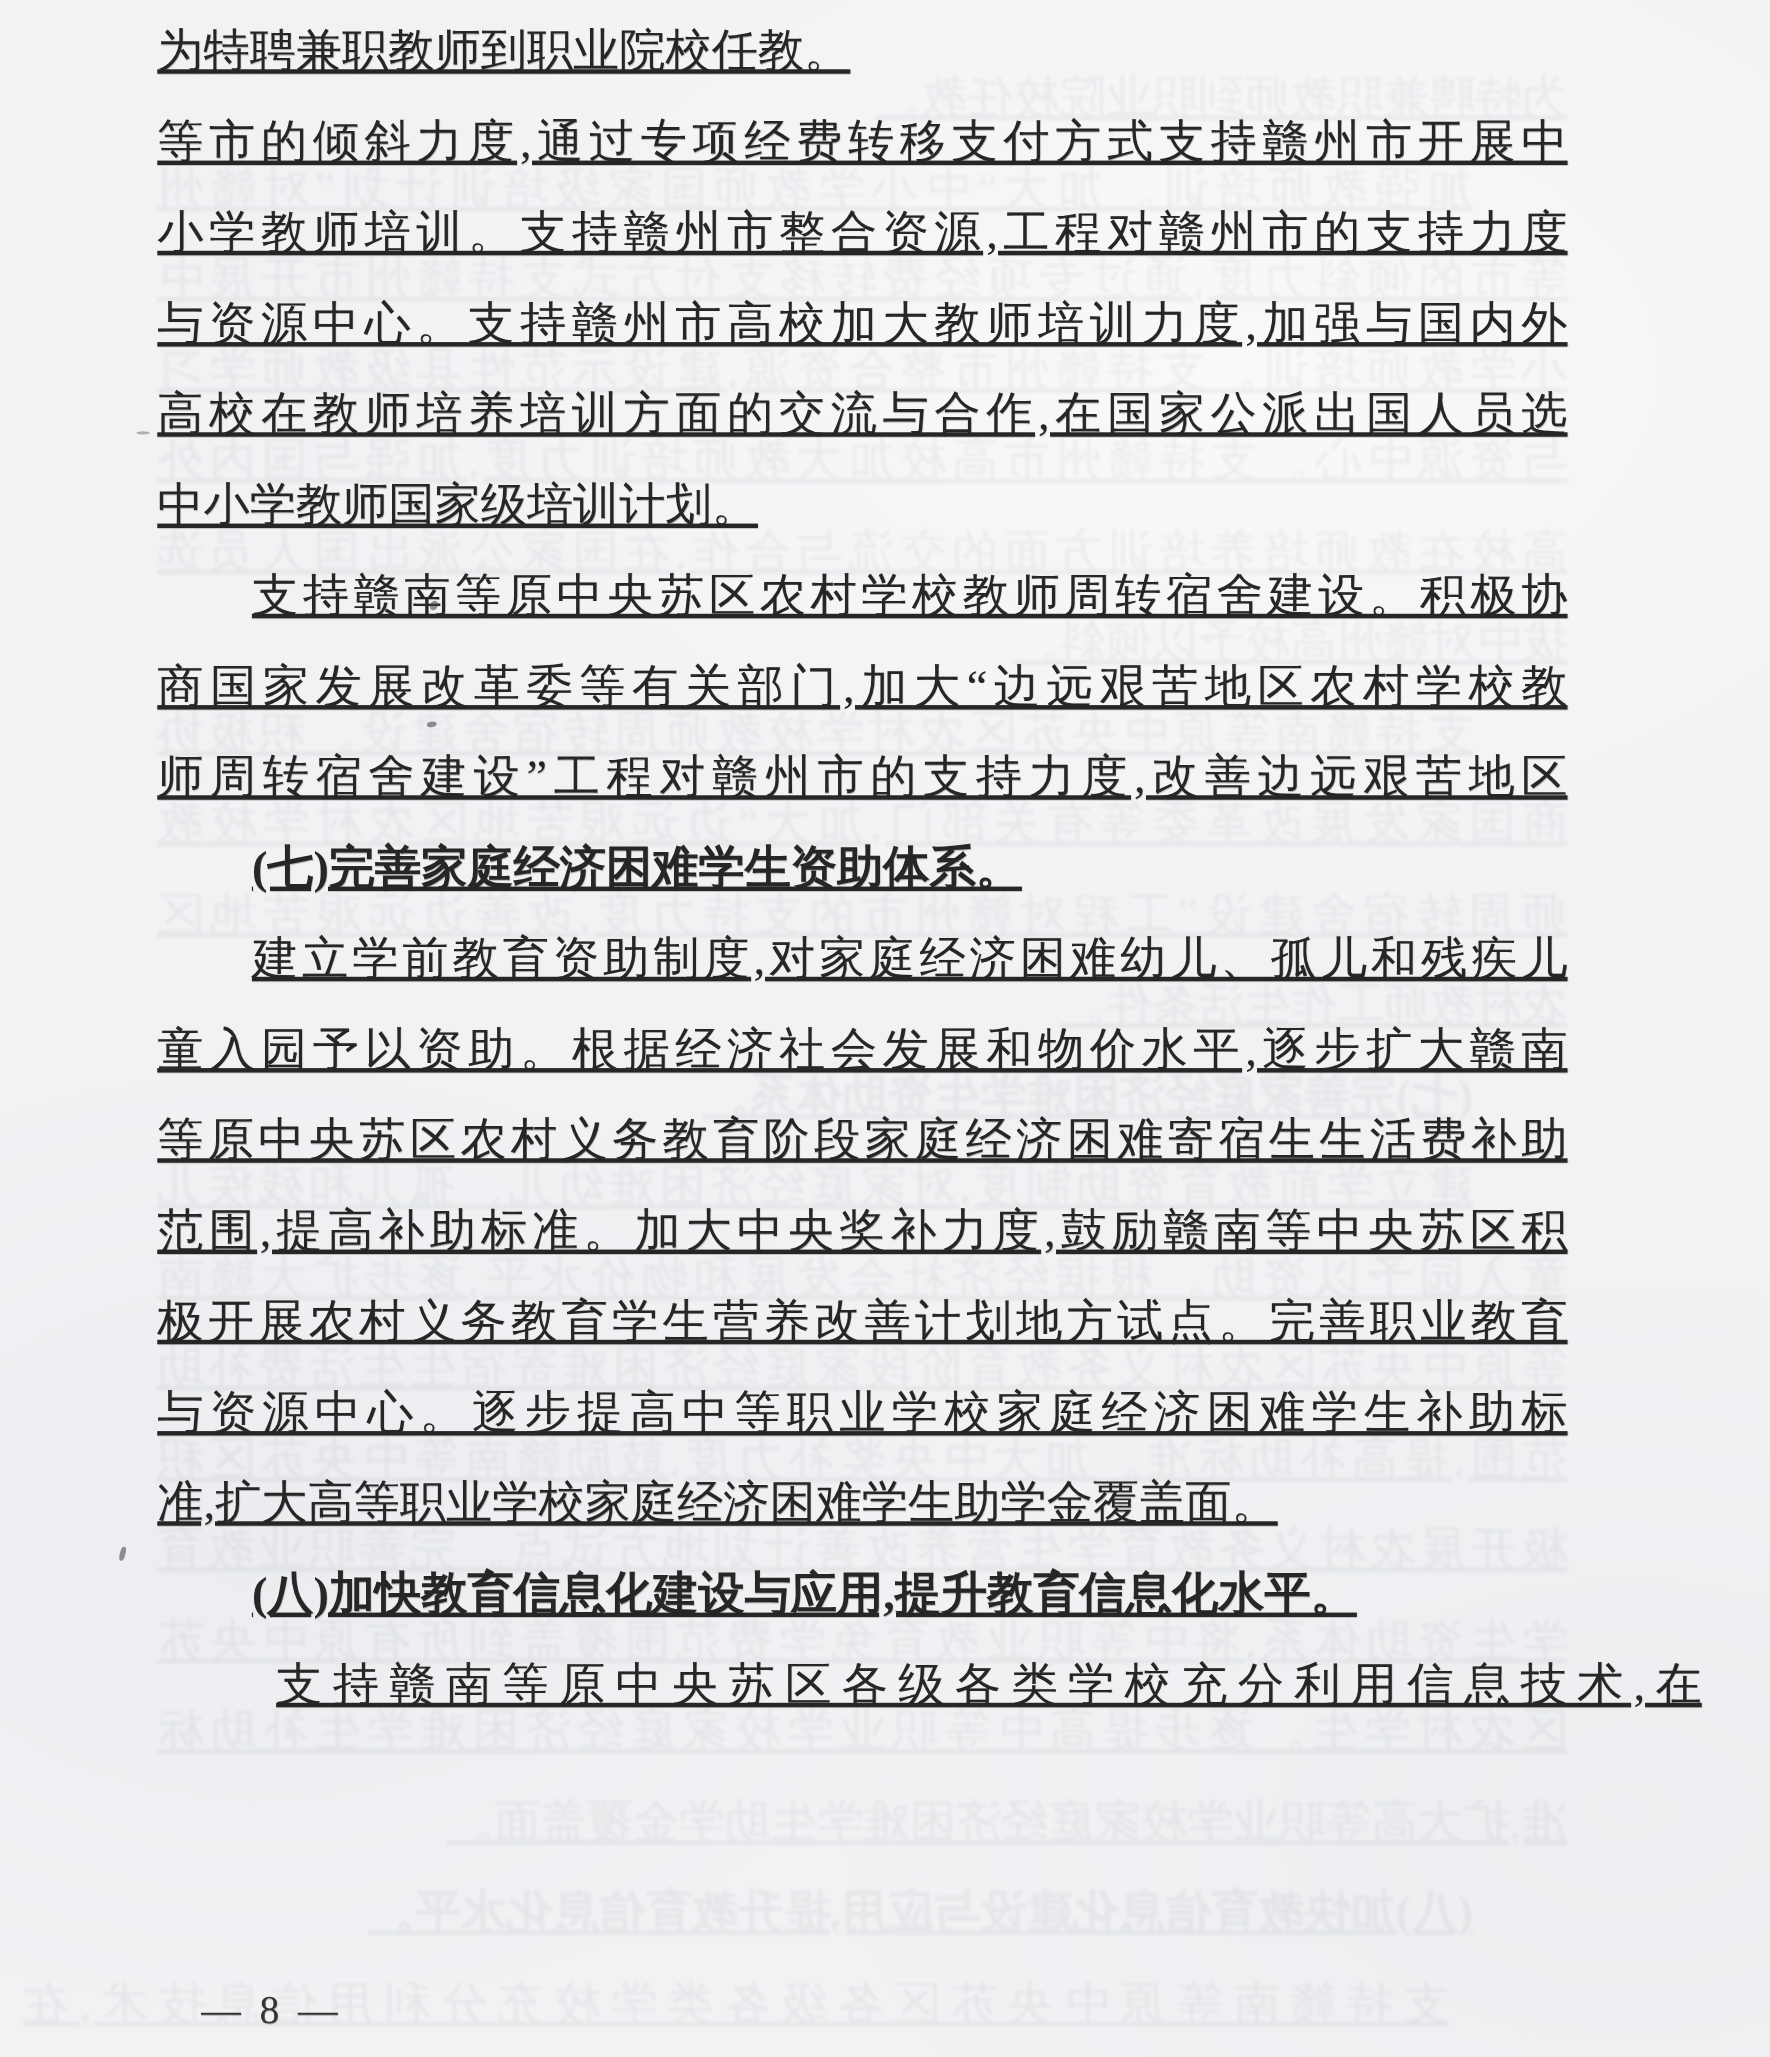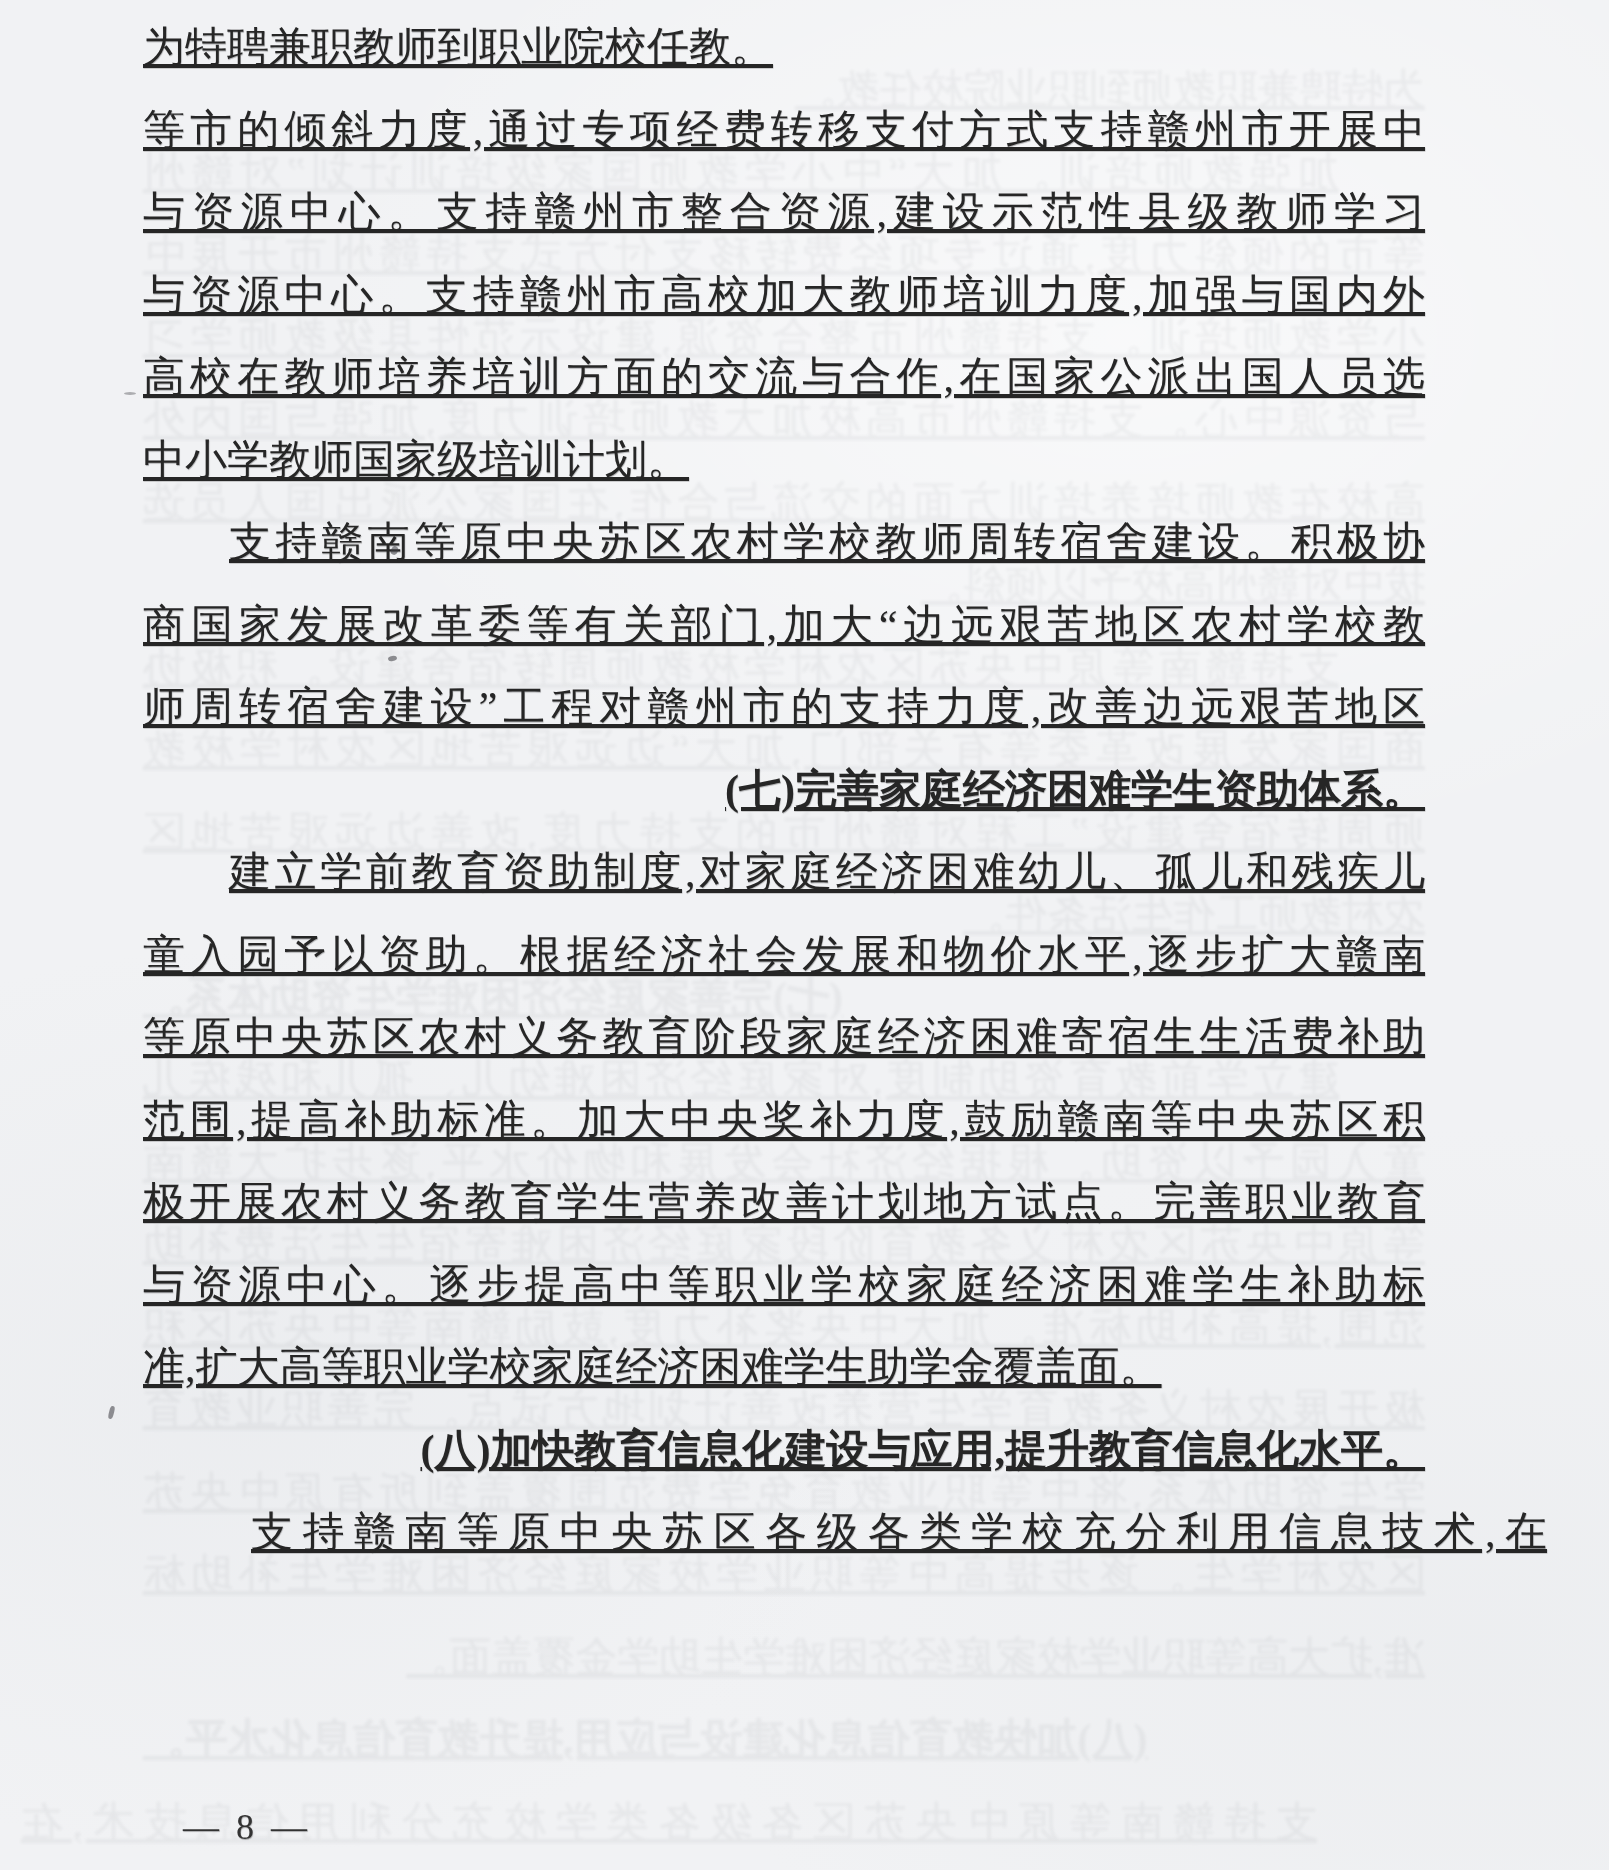"与资源中心。支持赣州市整合资源,建设示范性县级教师学习" div.line { text: 与资源中心。支持赣州市整合资源,建设示范性县级教师学习 -> 小学教师培训。支持赣州市整合资源,工程对赣州市的支持力度 }
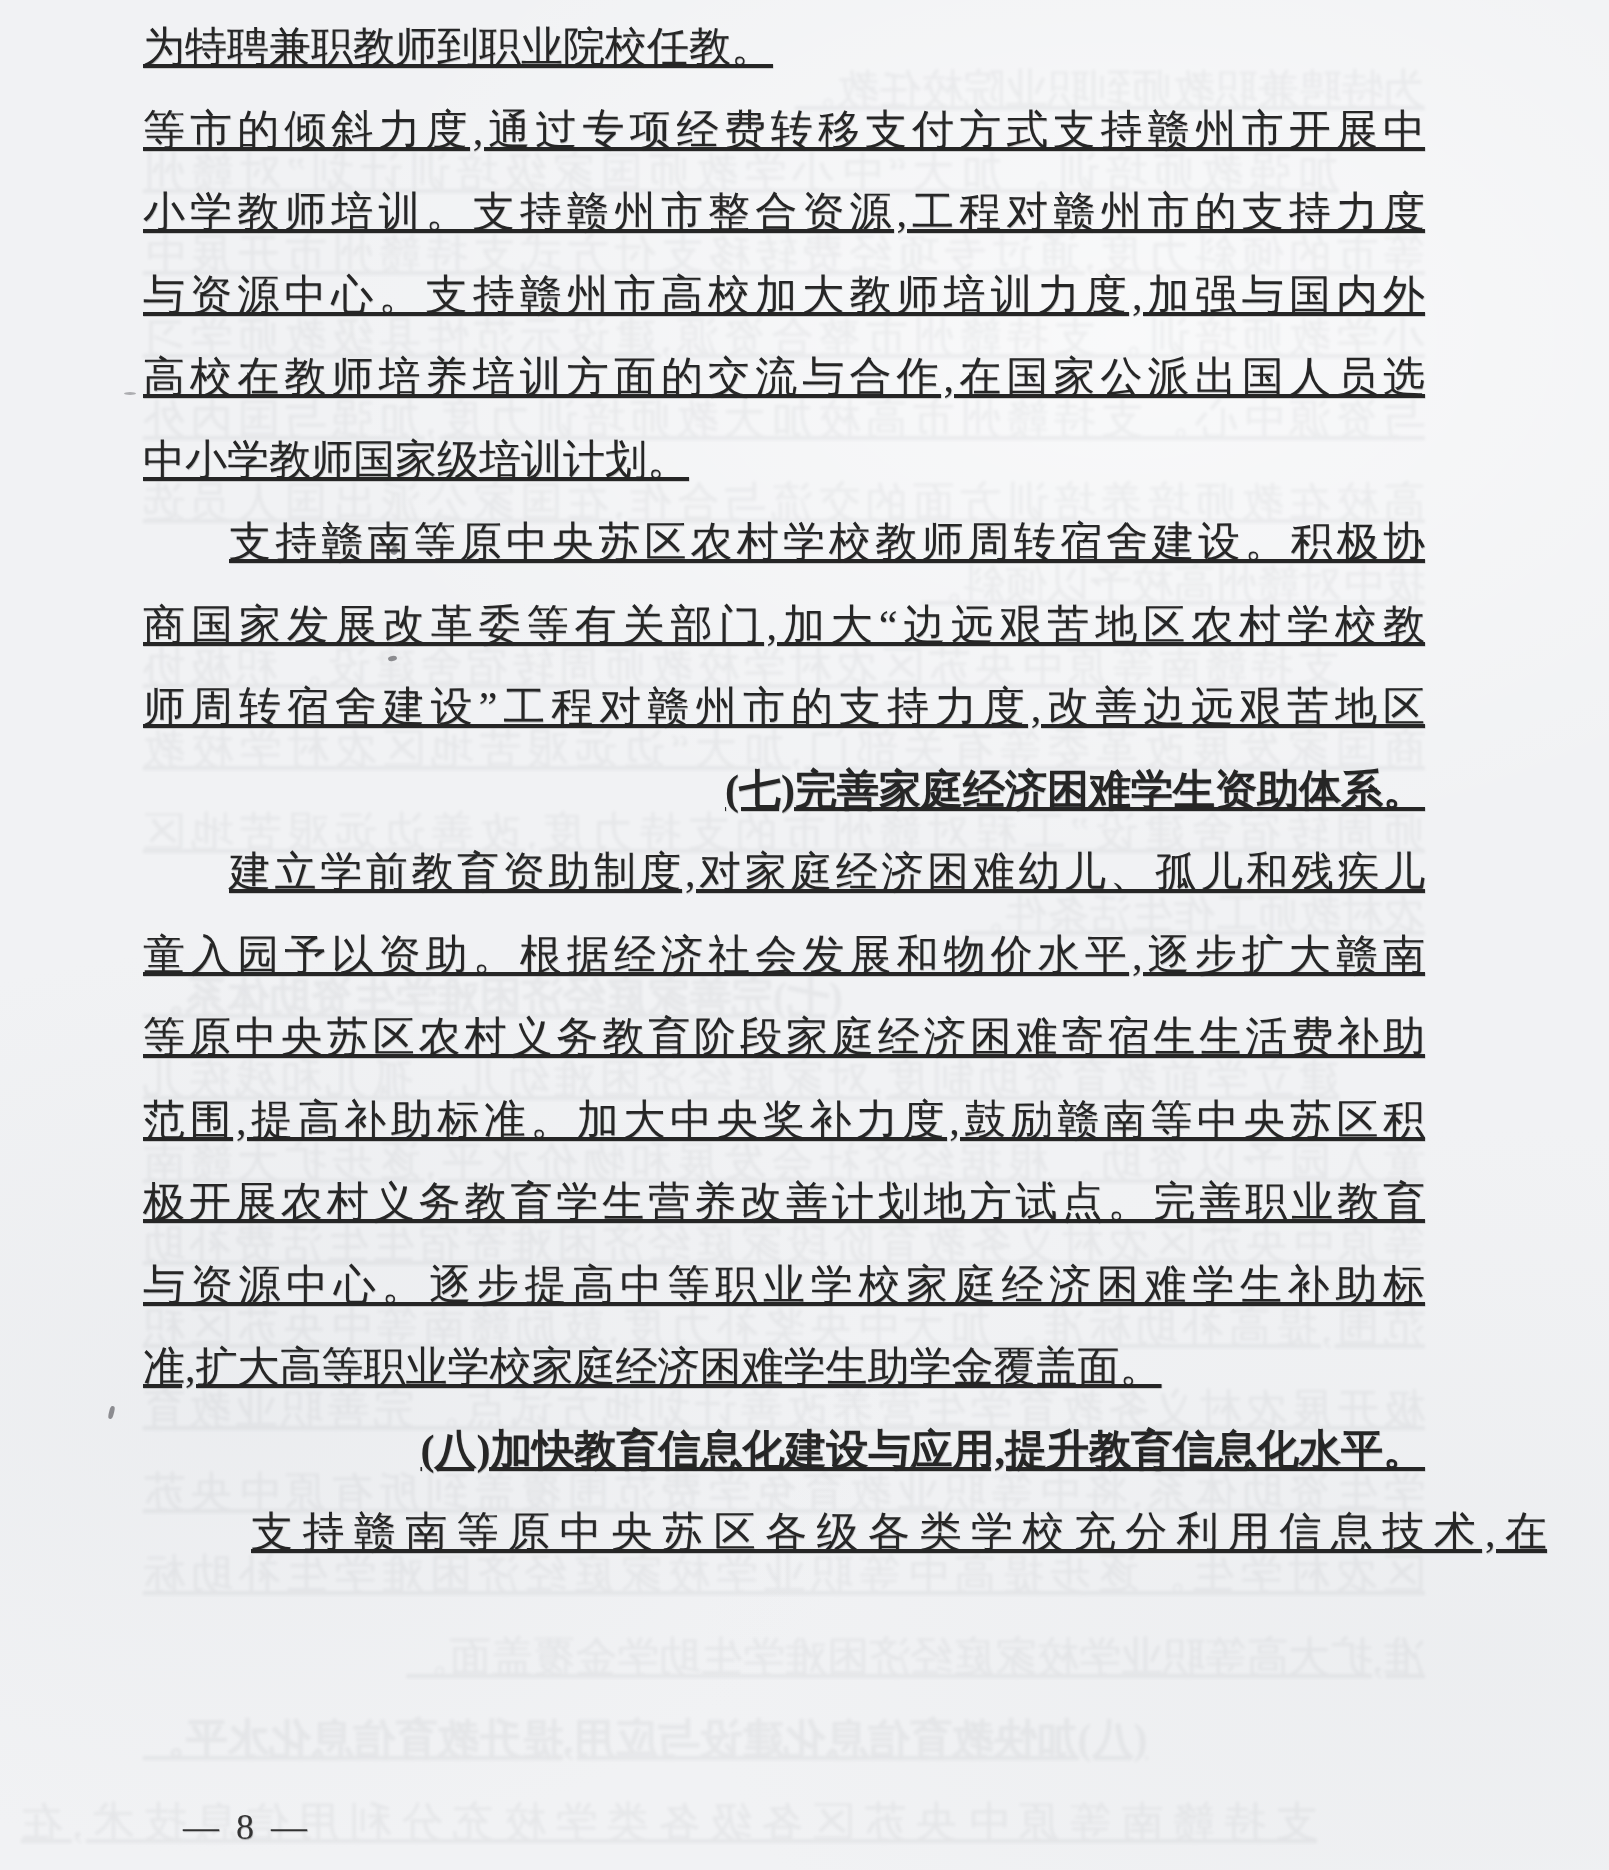"(七)完善家庭经济困难学生资助体系。" .bold { text-align: right -> none }
